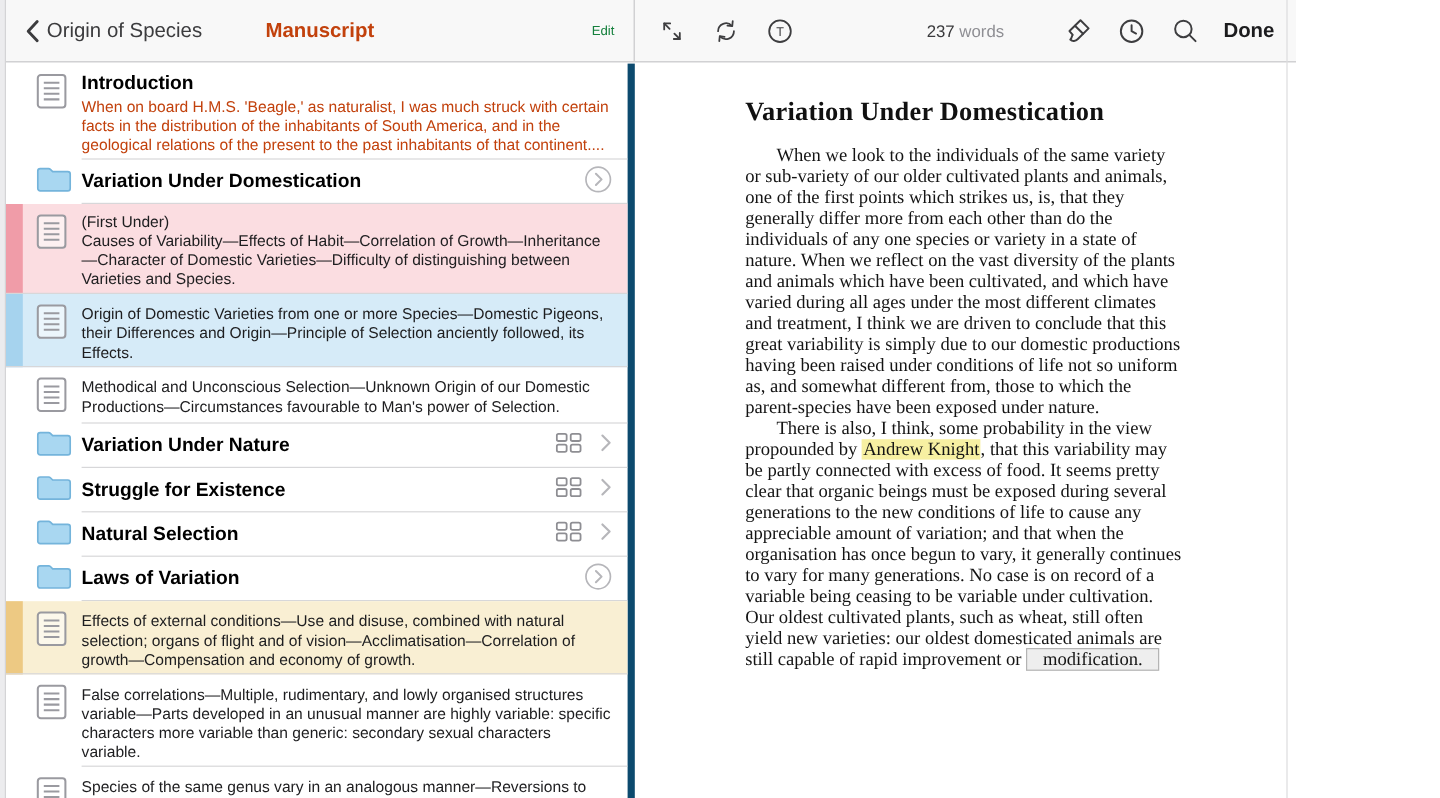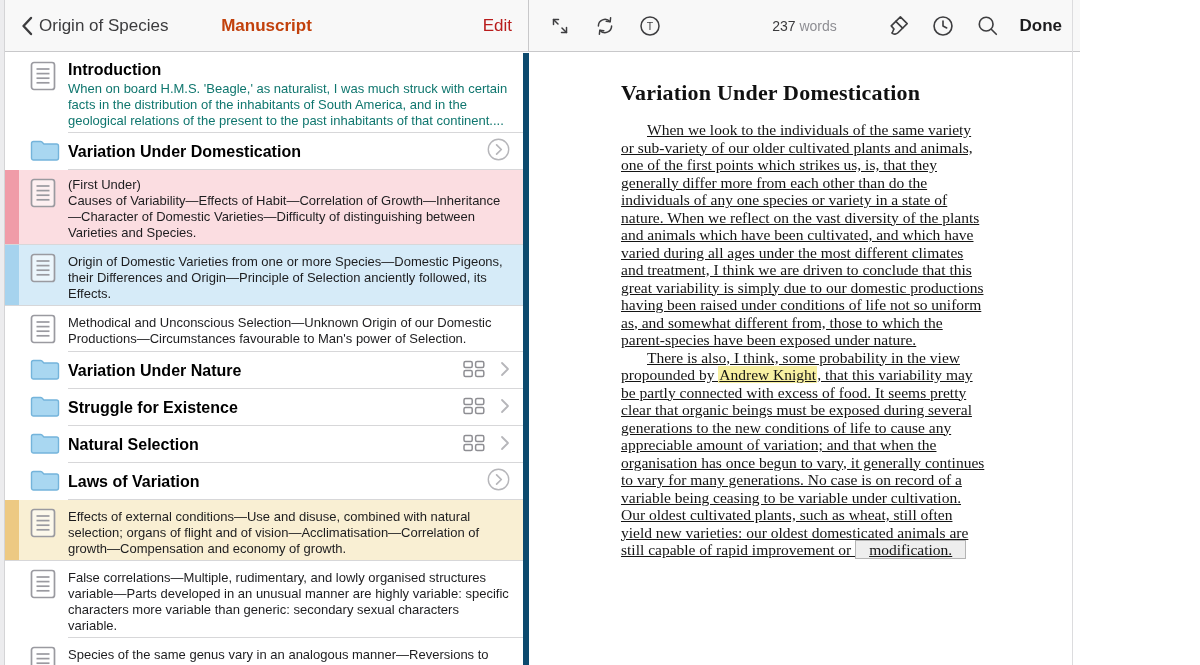"Edit" .edit-btn { color: #b91c1c -> #15803d; font-size: 17px -> 11px }
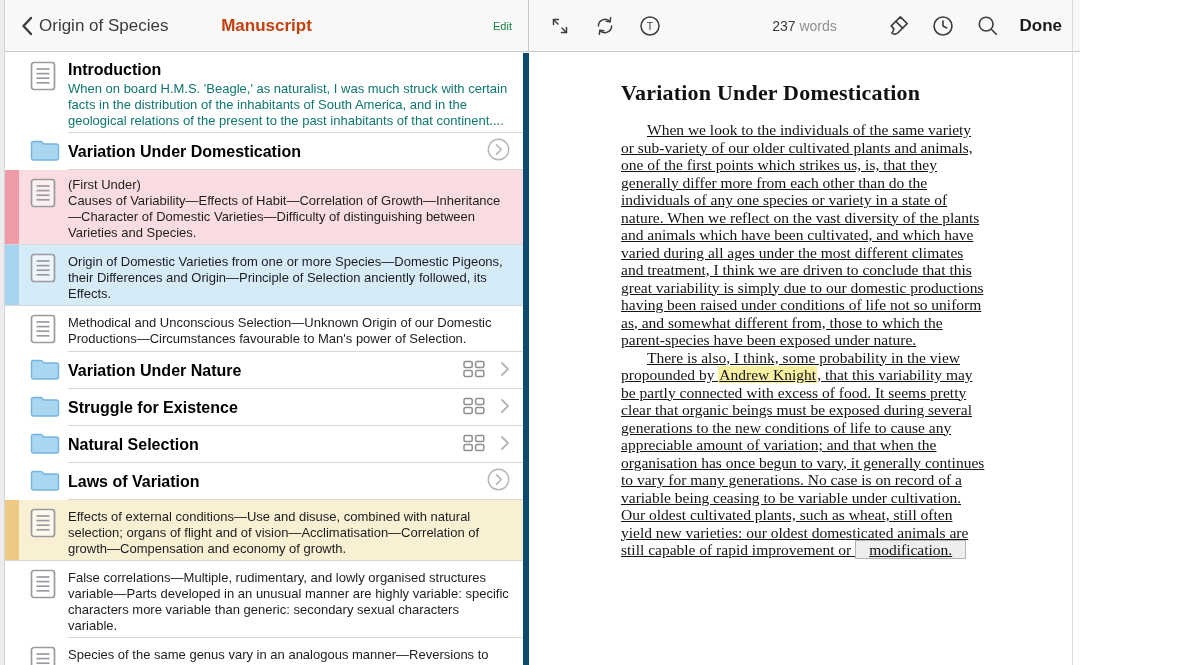"When on board H.M.S. 'Beagle,'" .row-preview { color: #0f766e -> #c2410c }
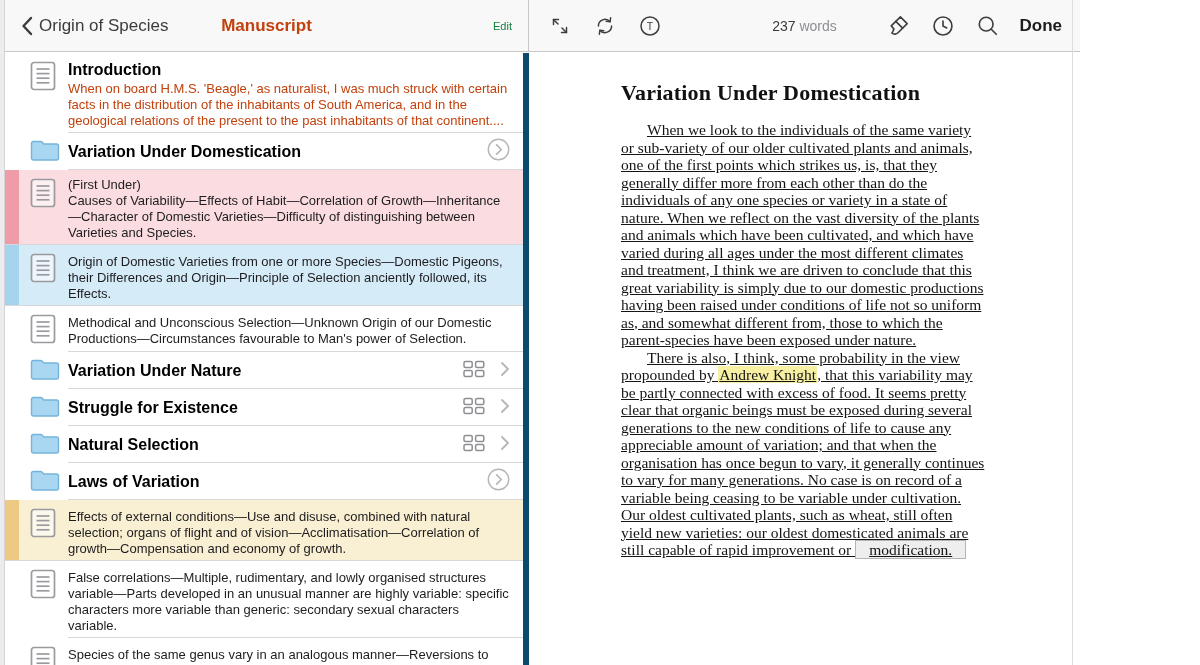"When we look to the" .doc-body p { text-decoration: underline -> none }
